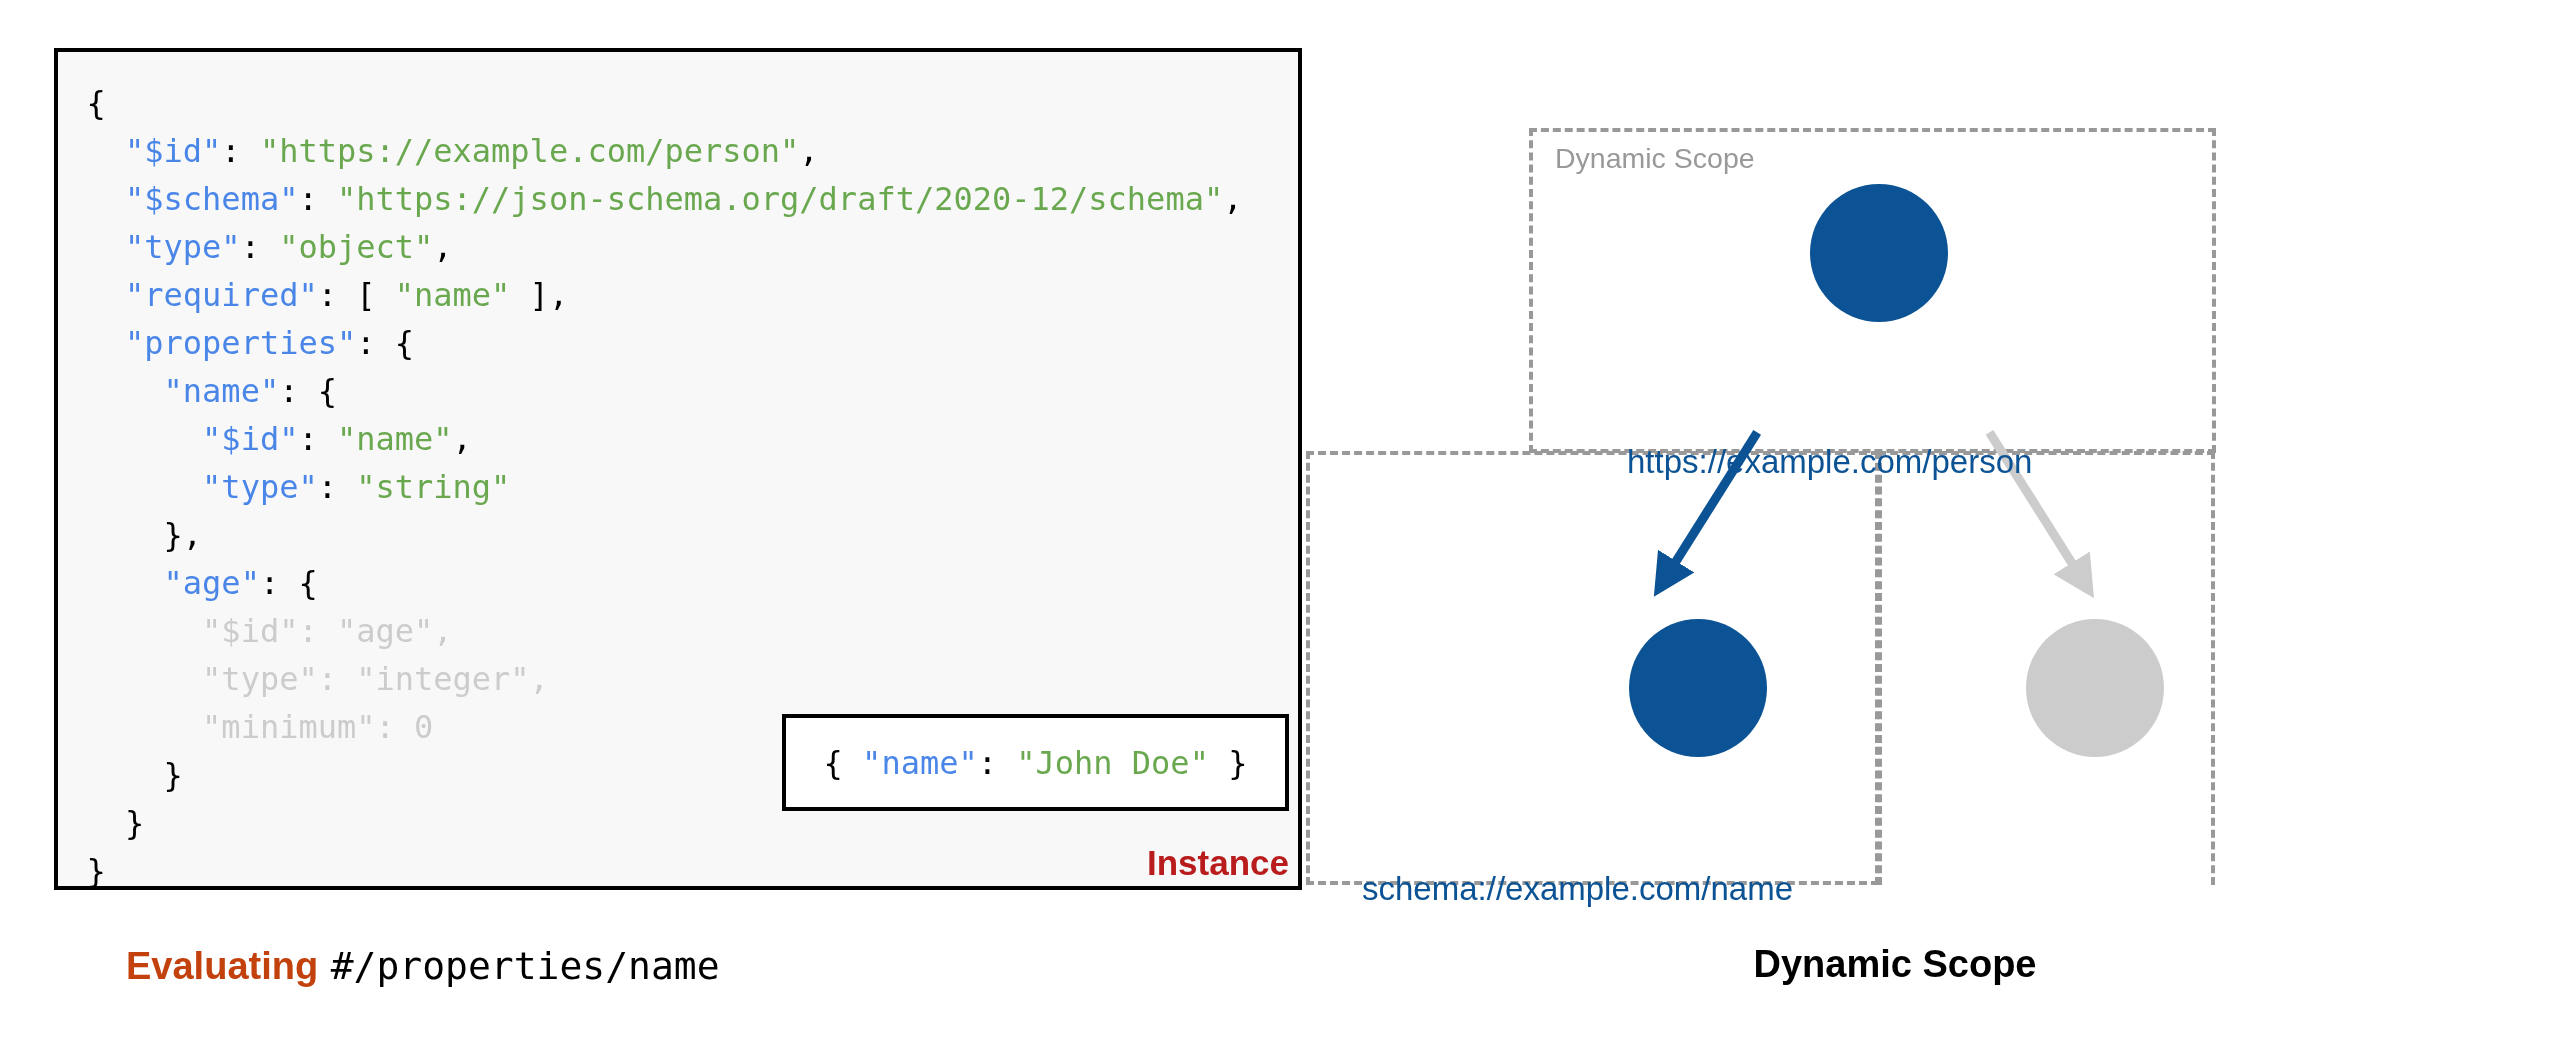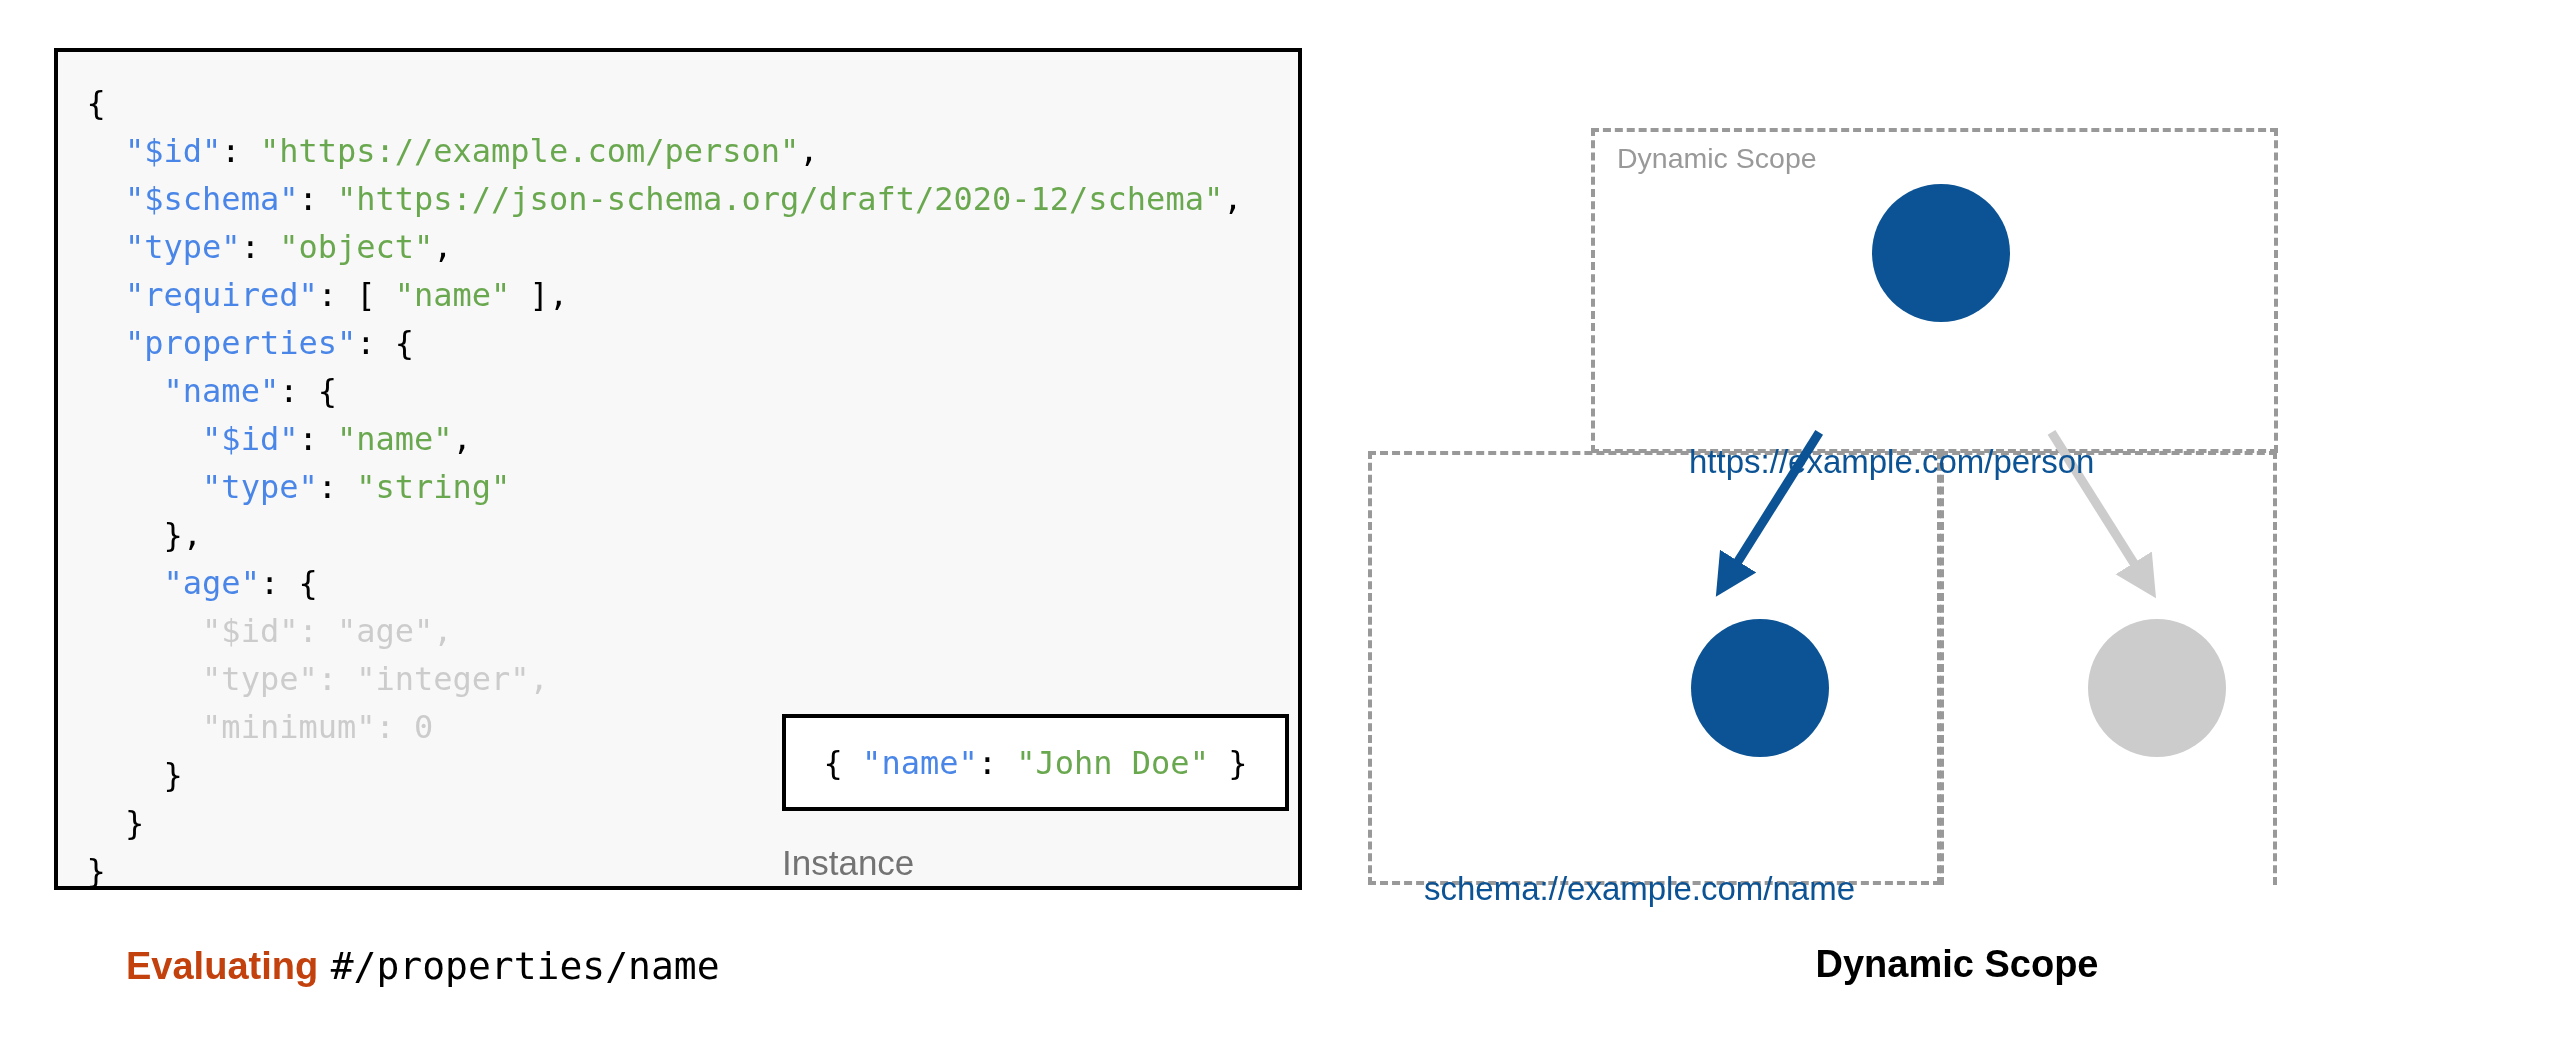"Dynamic Scope" #right-panel { left: 1338px -> 1276px }
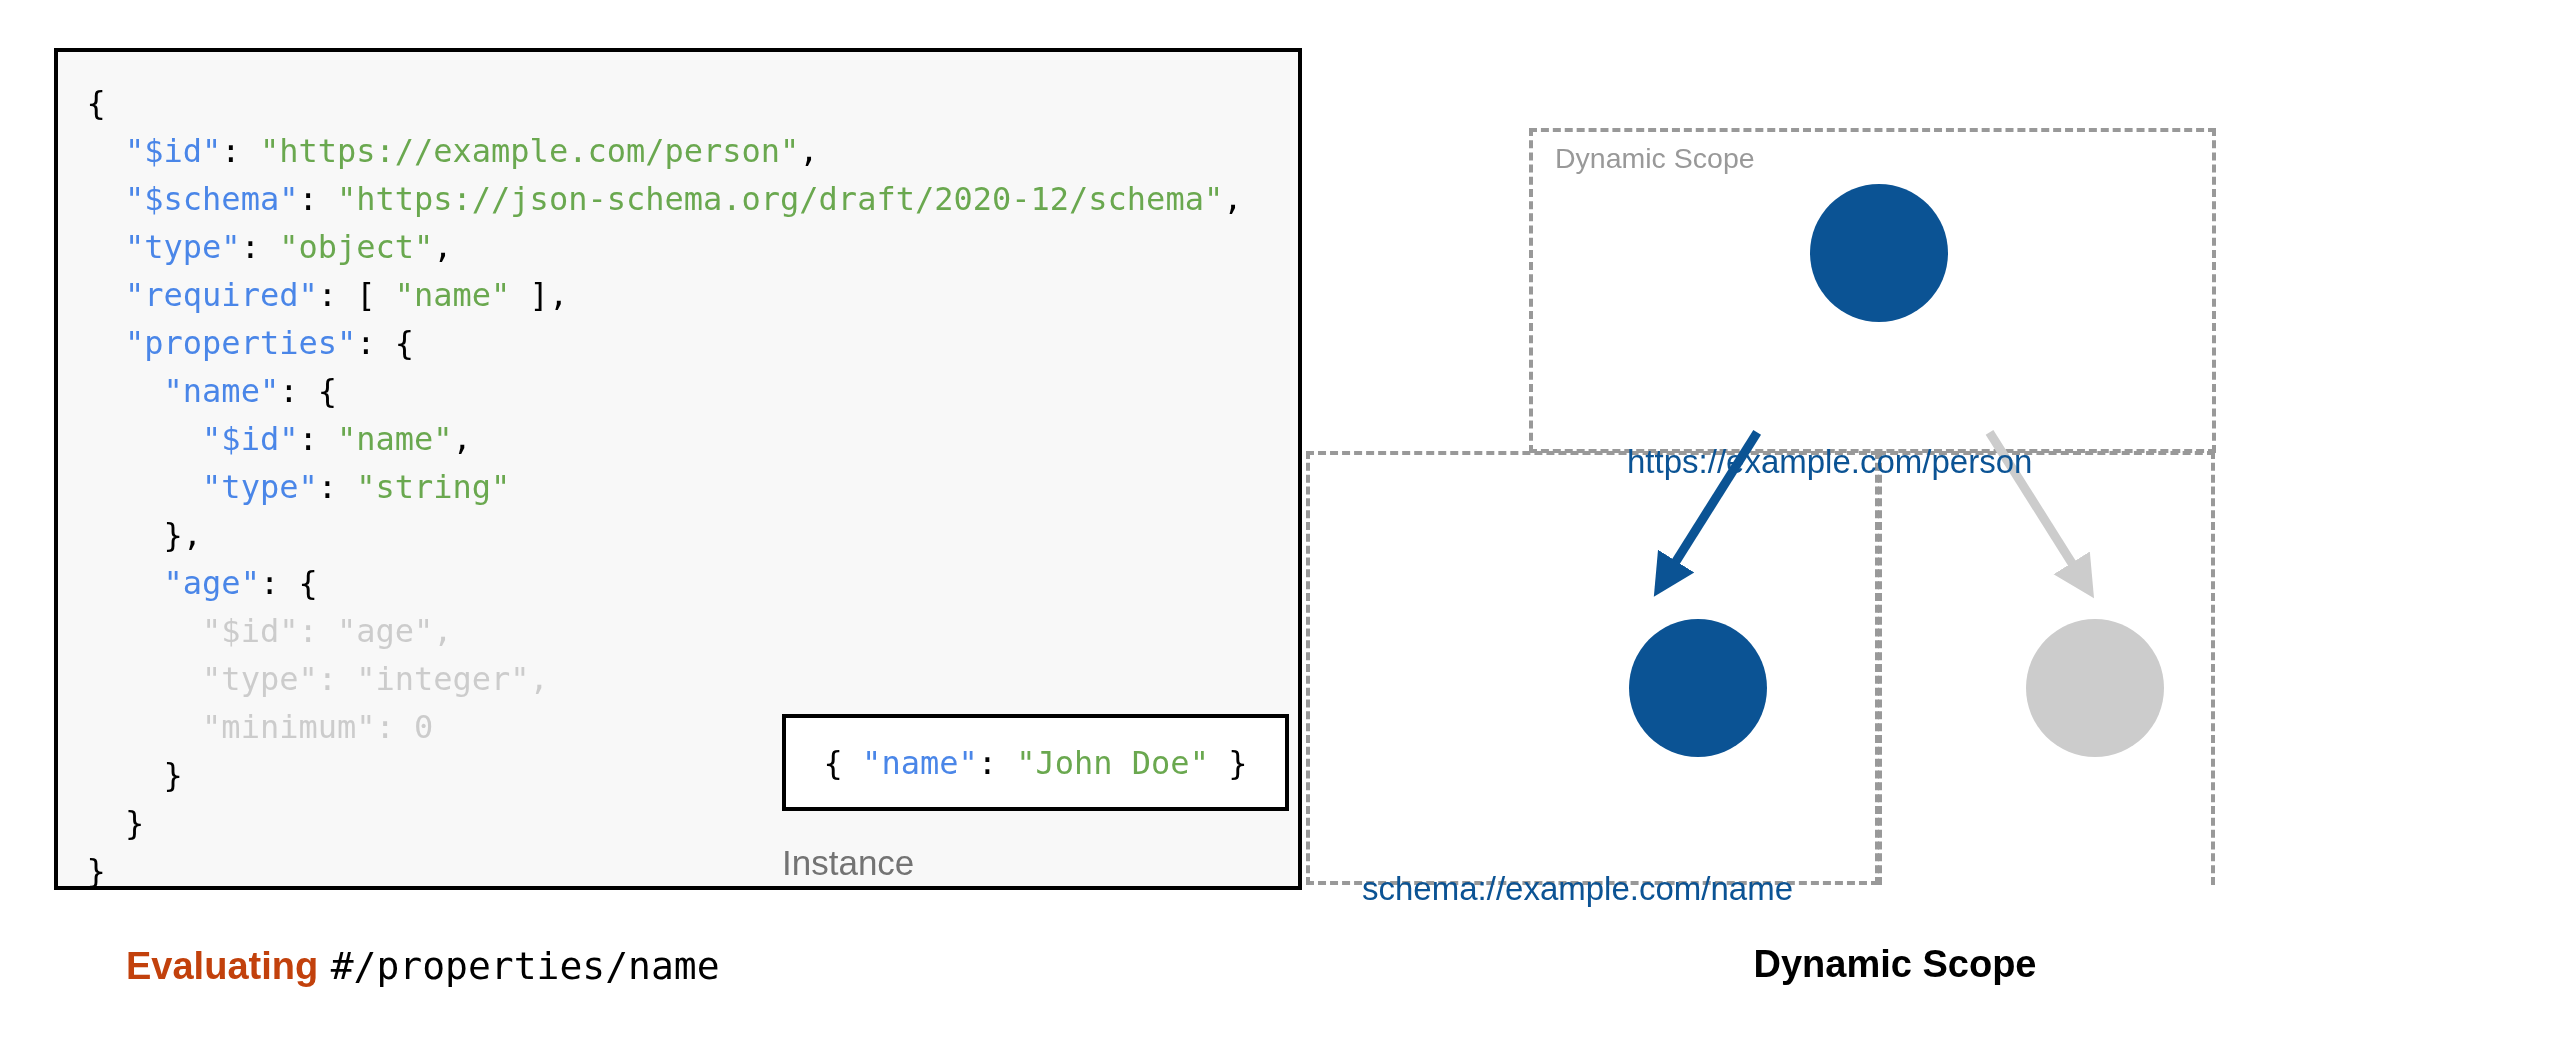"Instance" #instance-caption { color: #737373 -> #b91c1c; font-weight: normal -> bold; text-align: left -> right }
